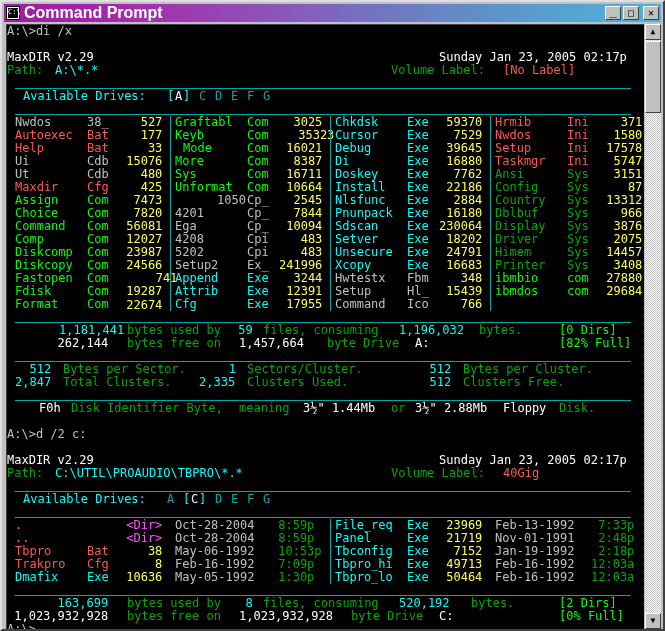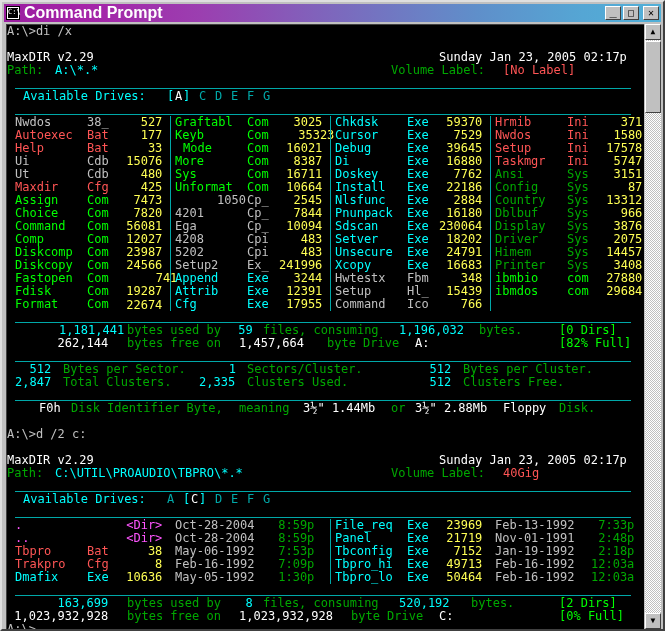"7:53p" div.line { text: 7:53p -> 10:53p }
